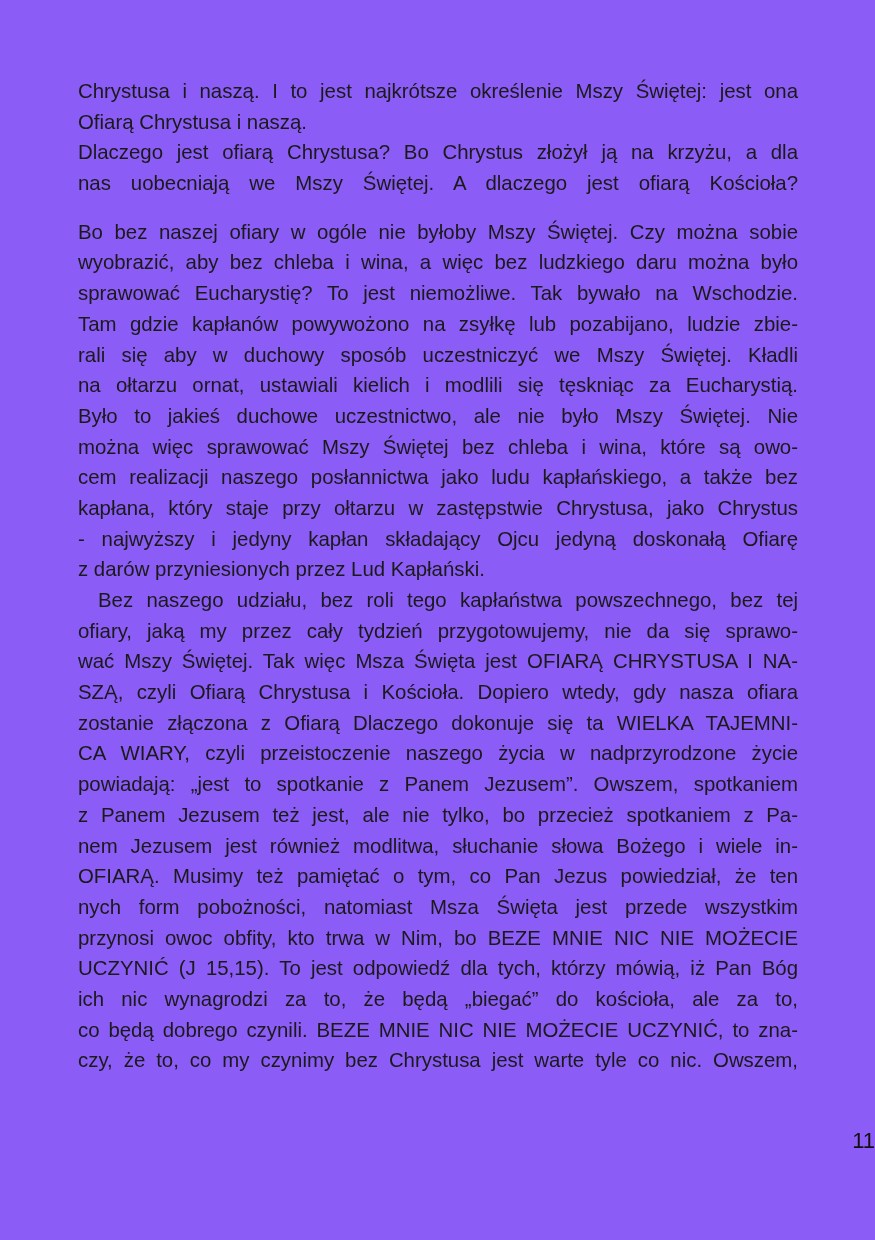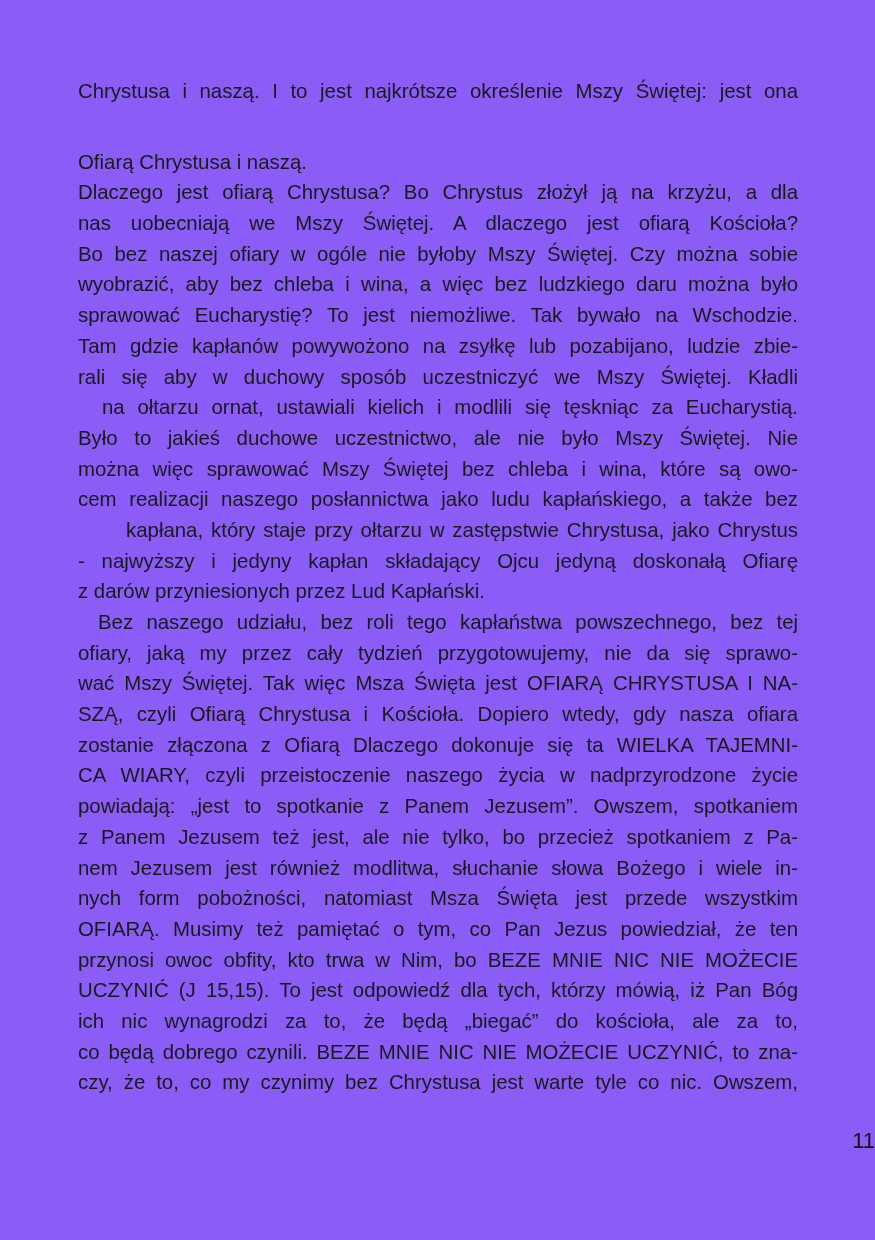"Ofiarą Chrystusa i naszą." span.line { margin-top: 40px -> none }
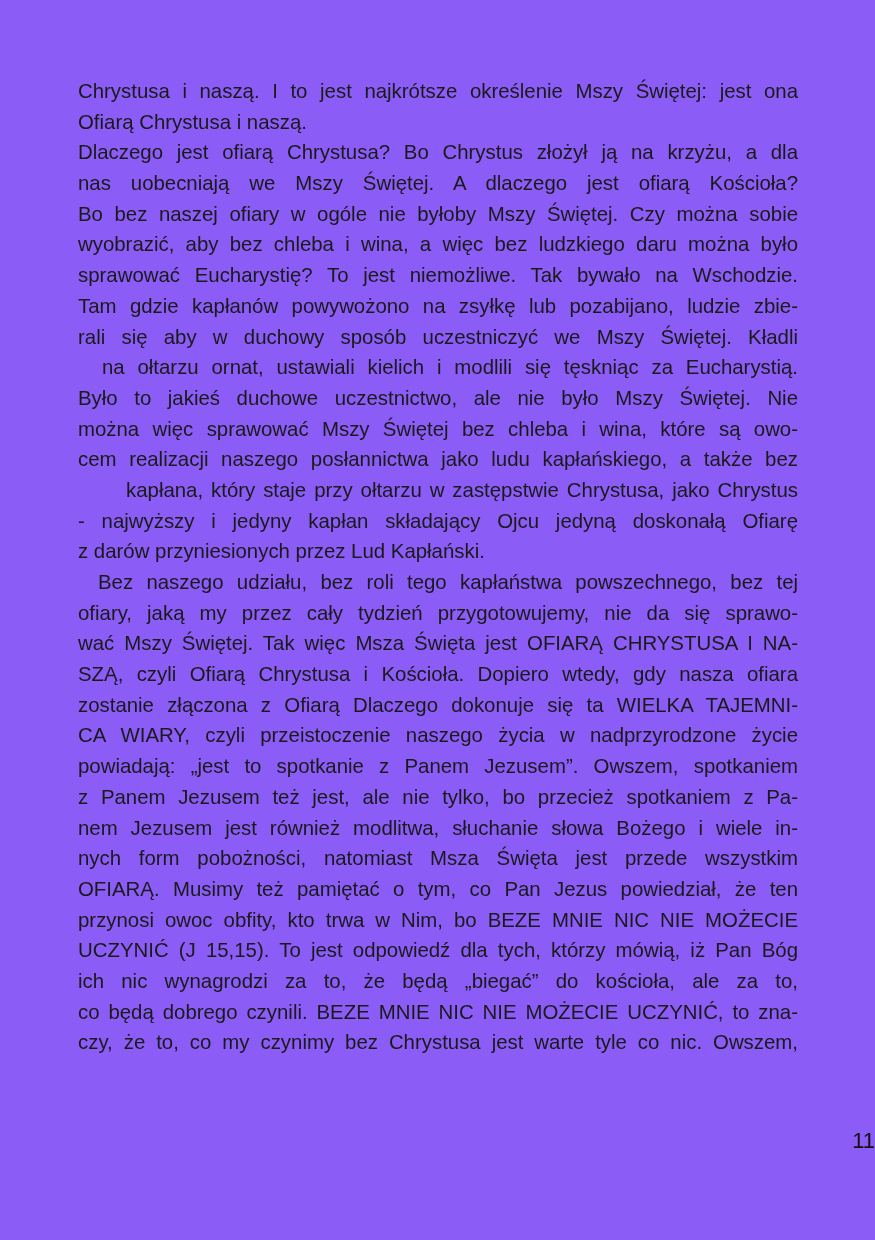"Bo bez naszej ofiary w" span.line { margin-top: none -> 18px }
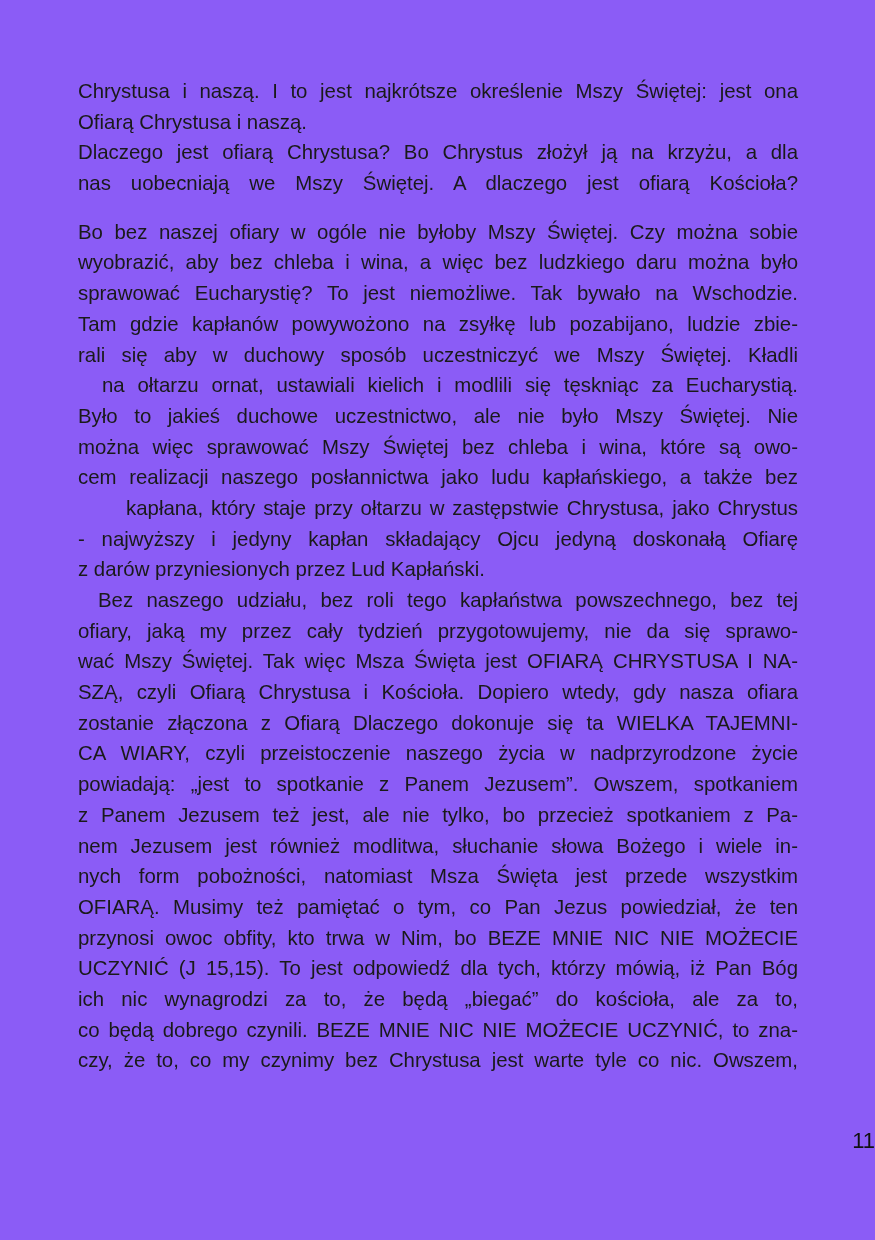"na ołtarzu ornat, ustawiali kielich" span.line { margin-left: 24px -> none }
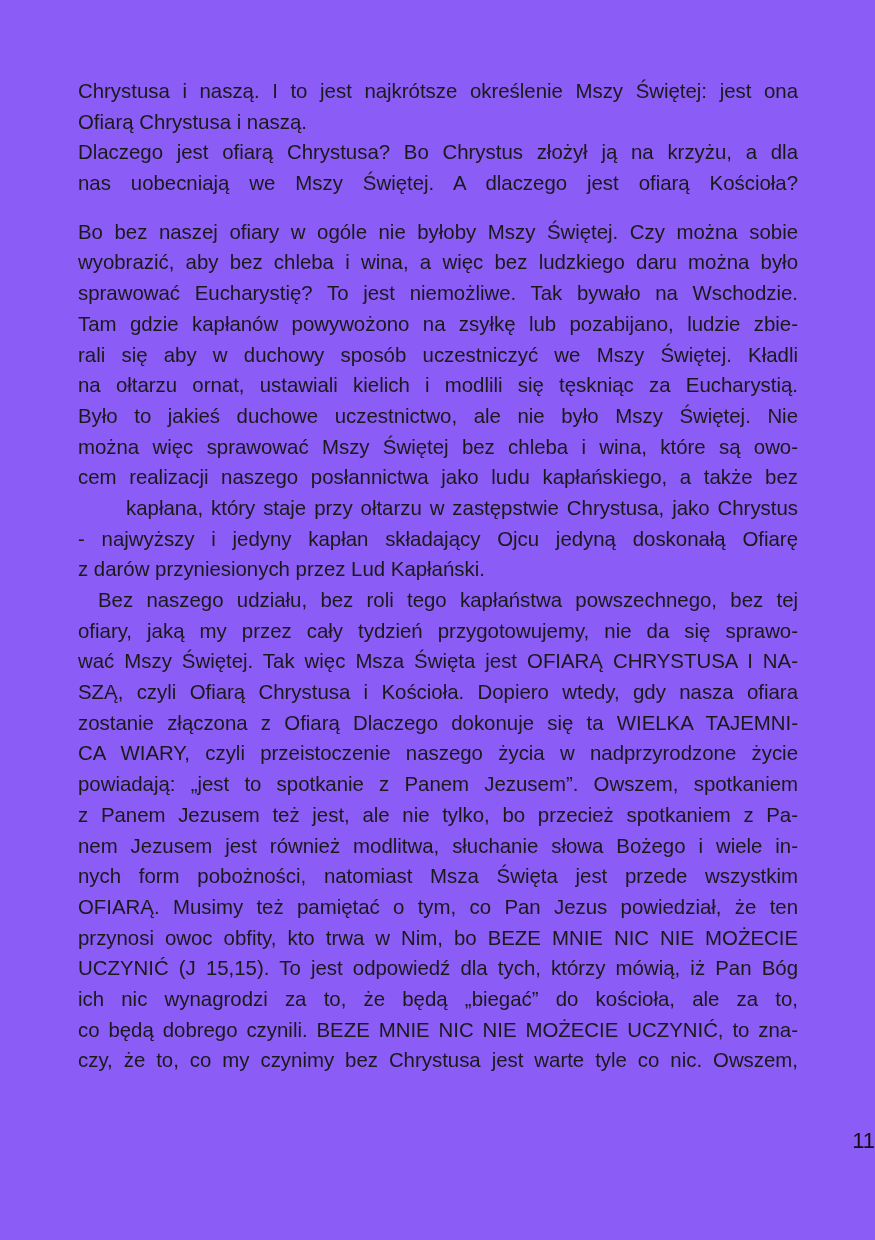"kapłana, który staje przy ołtarzu" span.line { margin-left: 48px -> none }
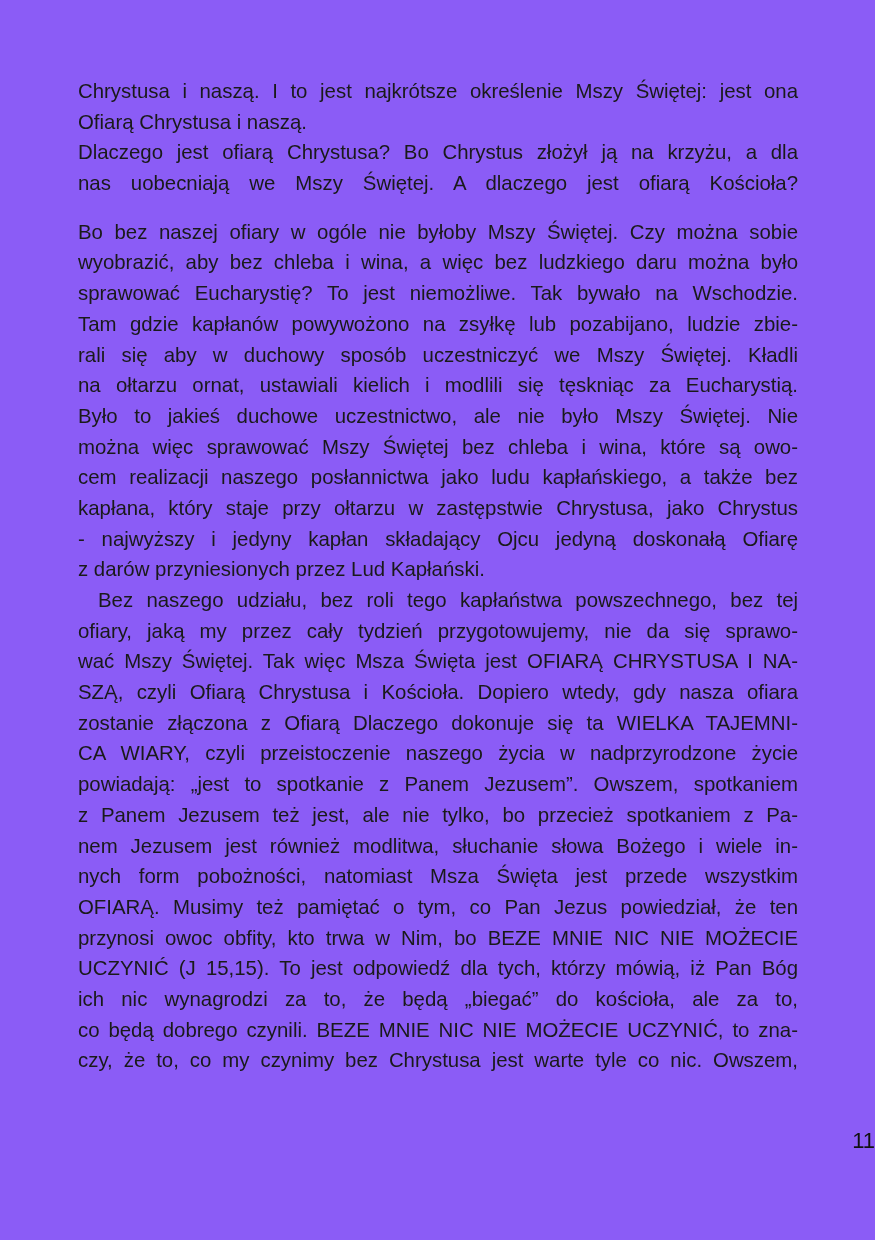"nych form pobożności, natomiast Msza" span.line { order: before "OFIARĄ. Musimy też pamiętać o" -> after "OFIARĄ. Musimy też pamiętać o" }
